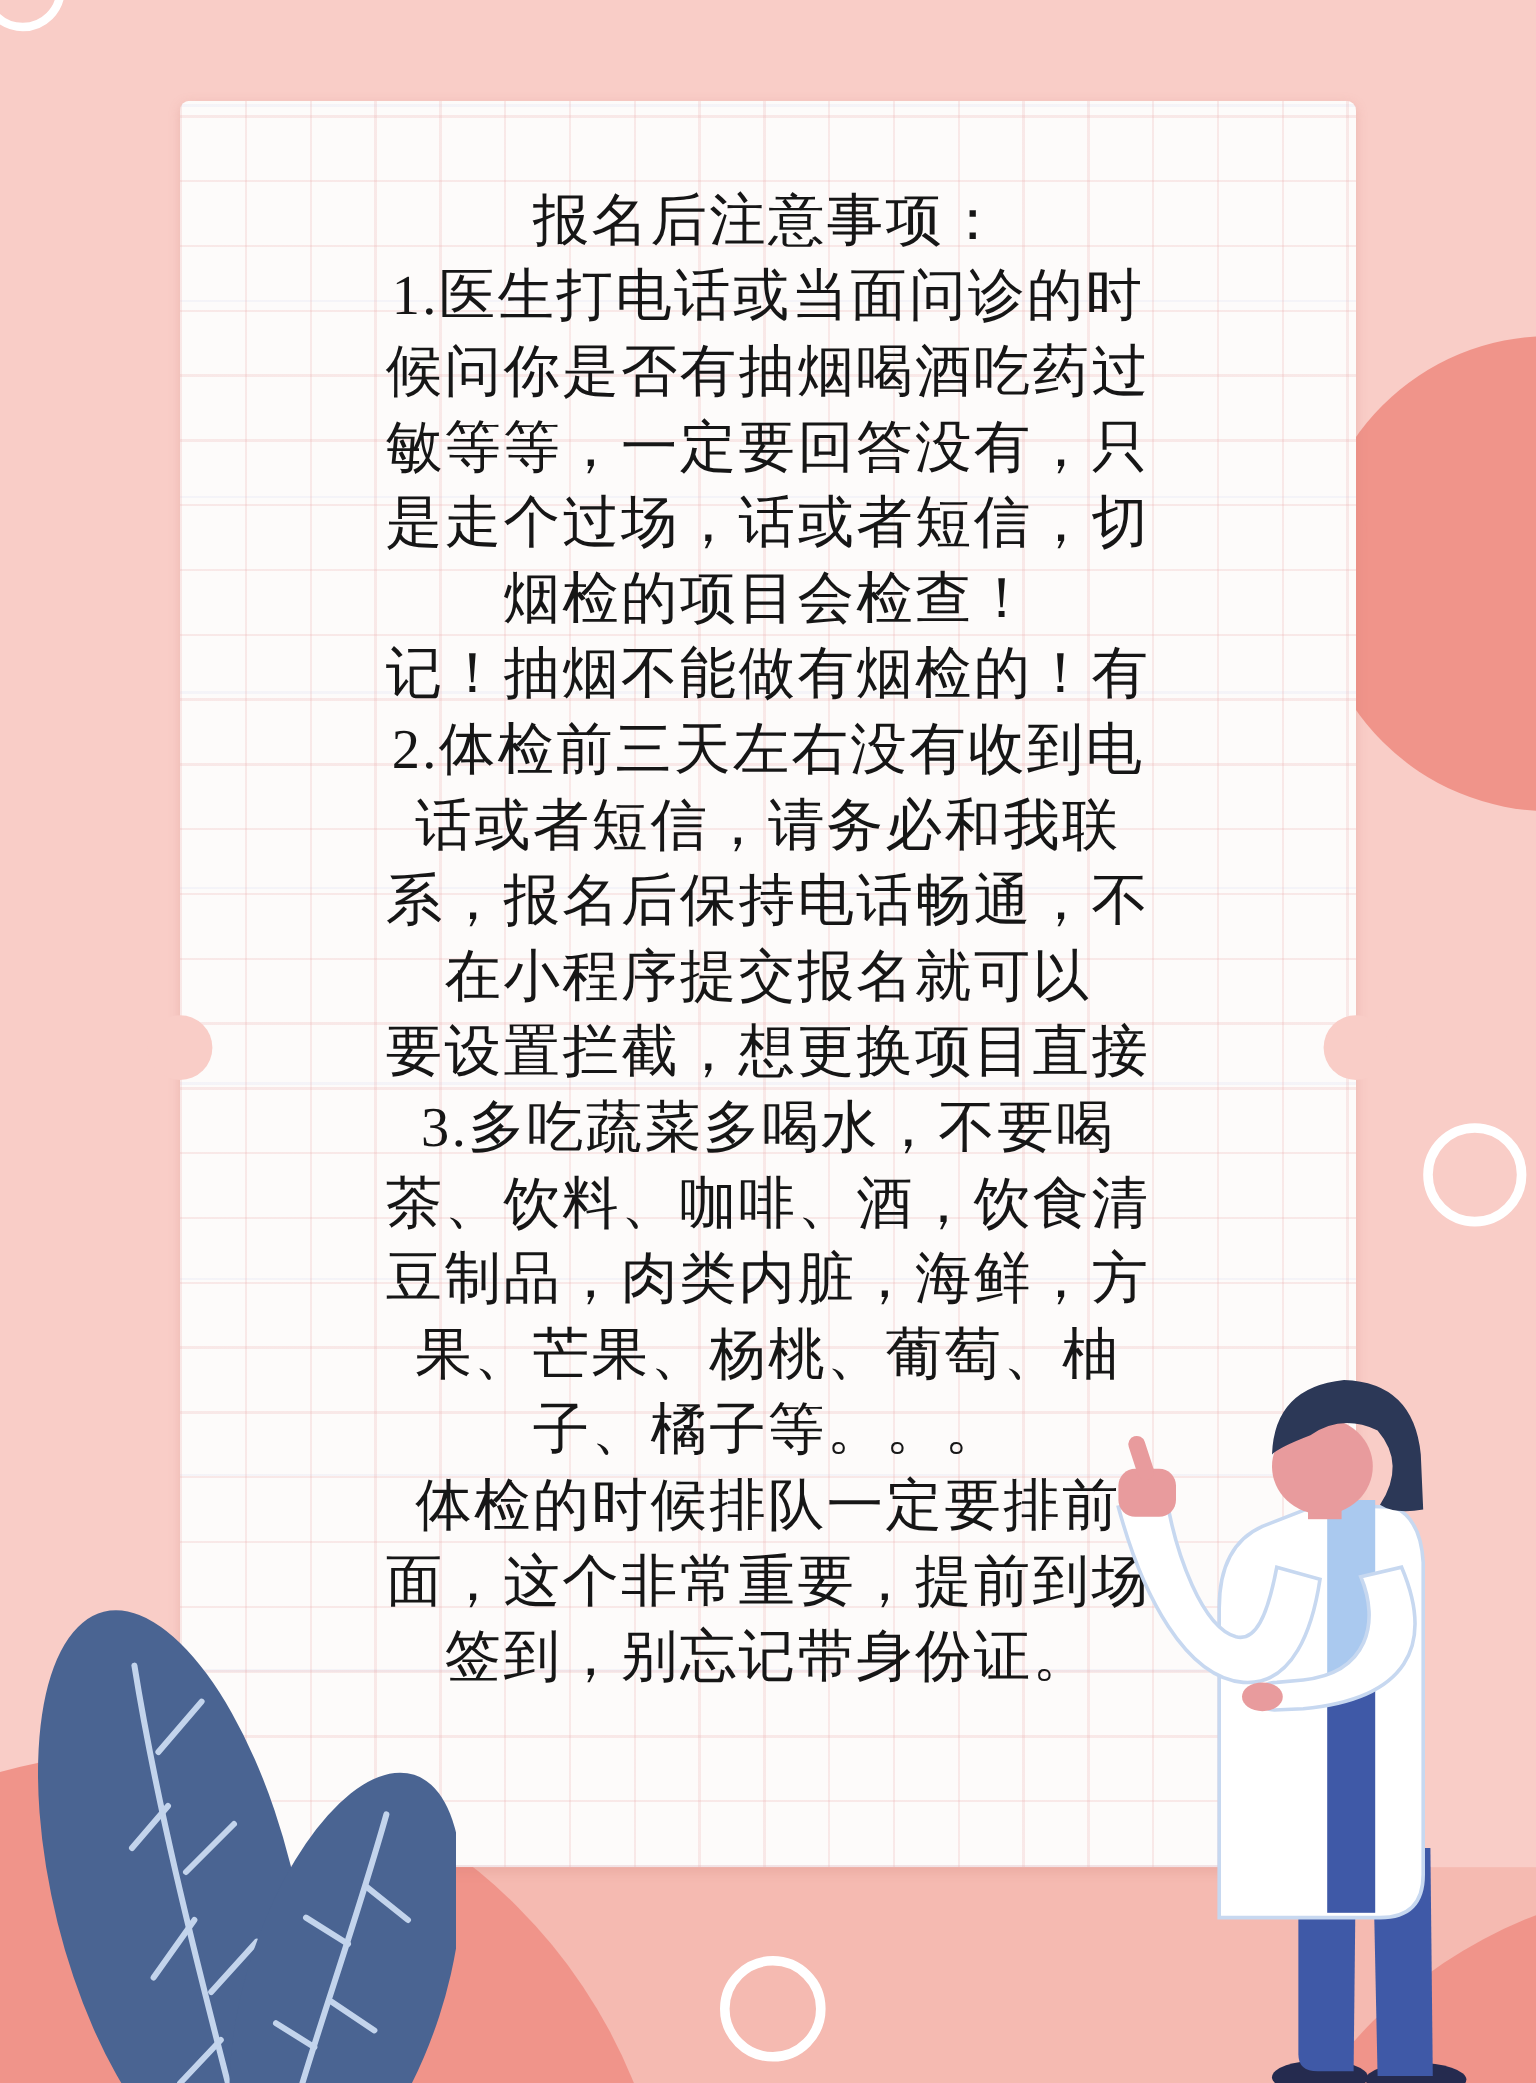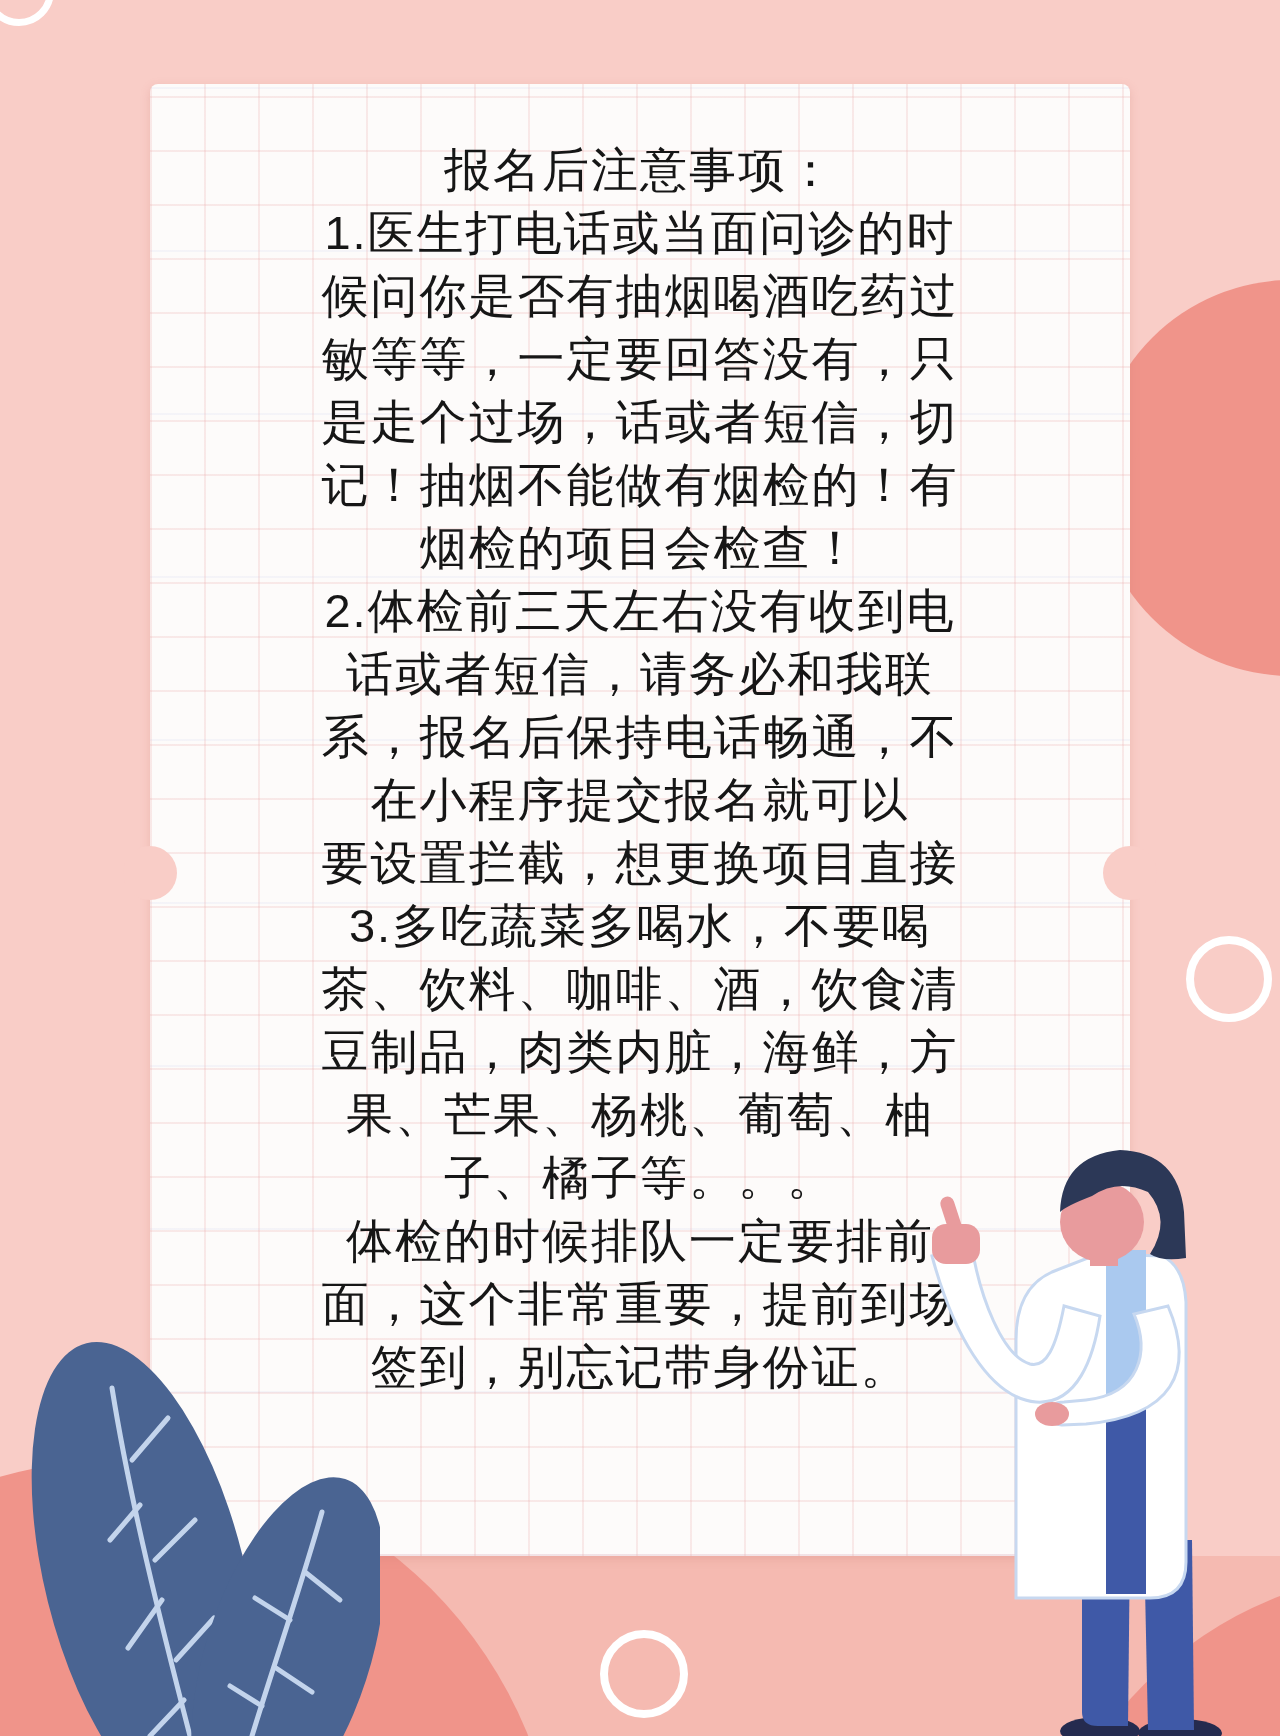"报名后注意事项：" .notice { font-family: none -> Liberation Serif, serif; top: 138px -> 153px }
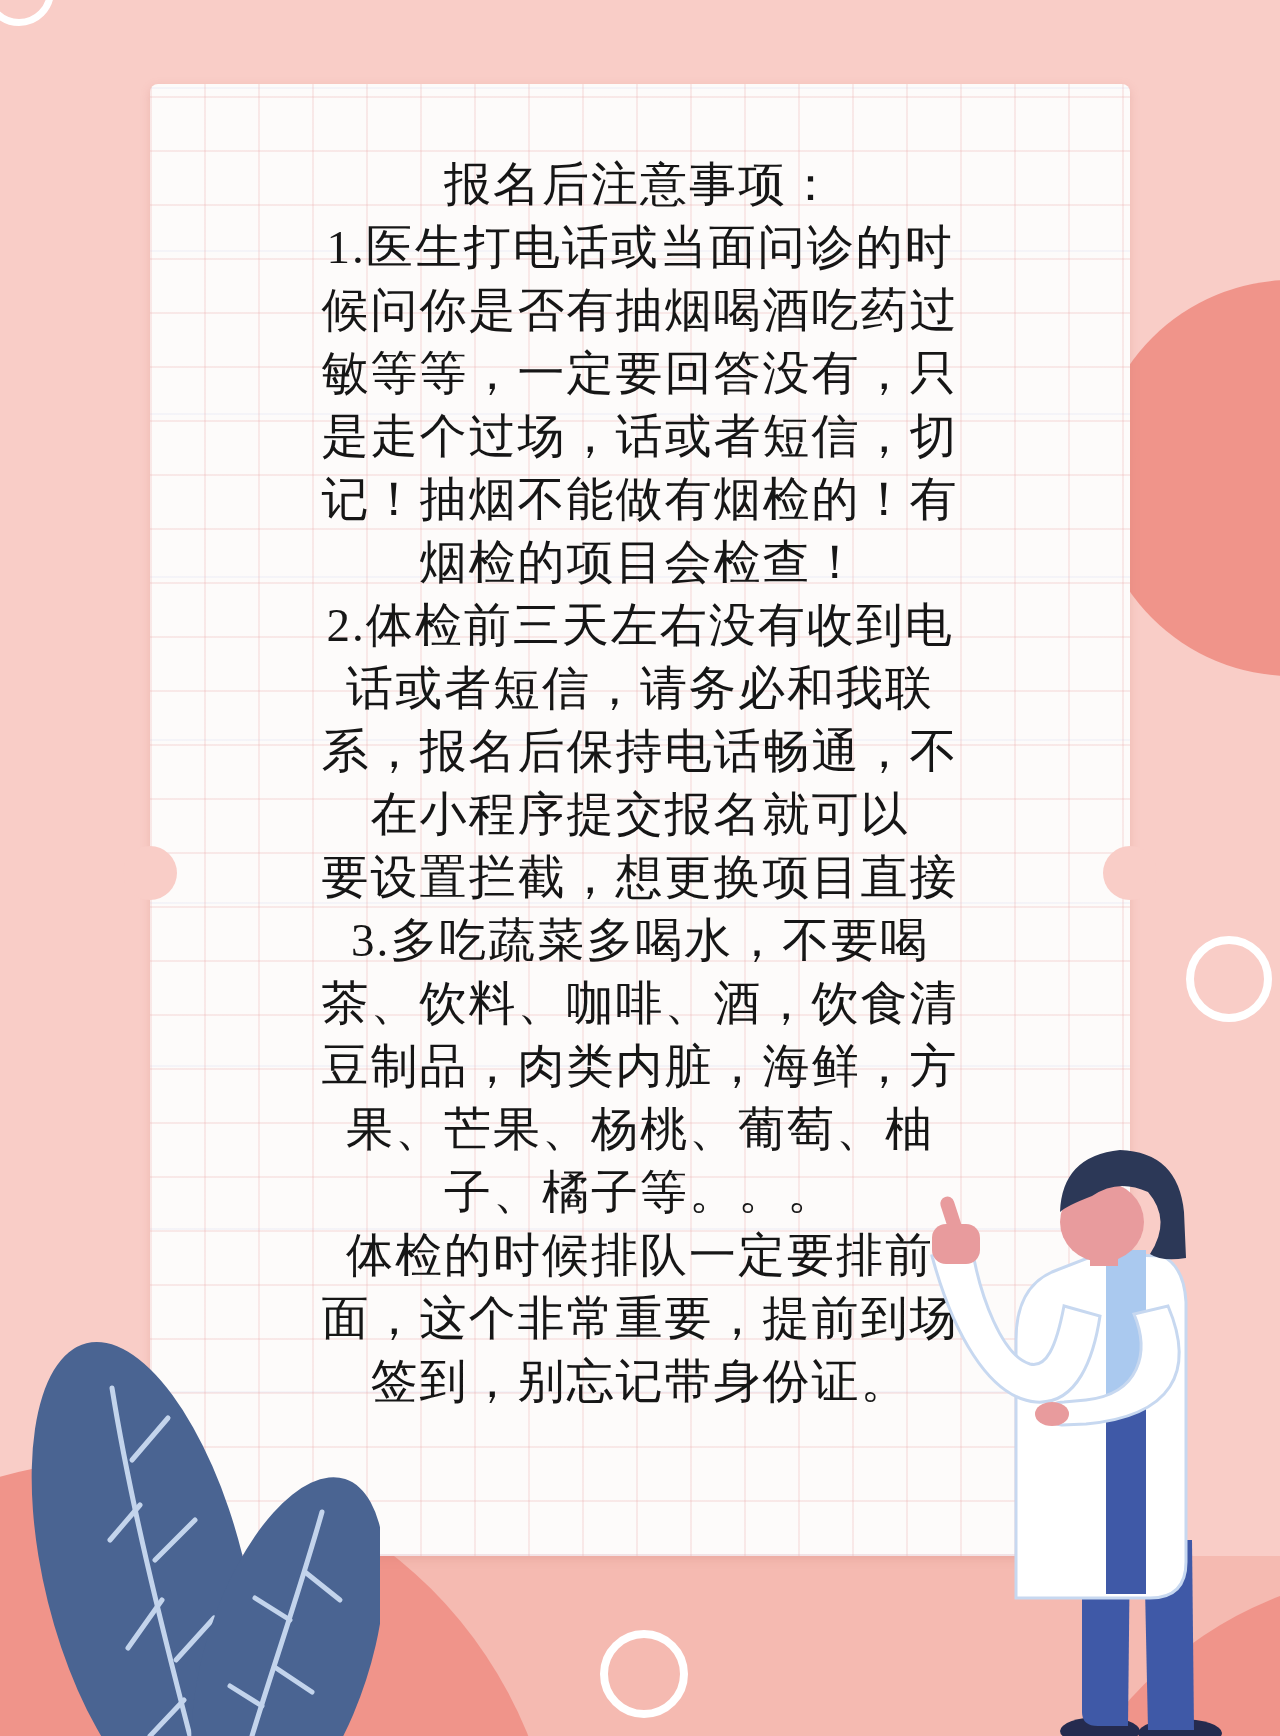"记！抽烟不能做有烟检的！有" div.line { order: before "烟检的项目会检查！" -> after "烟检的项目会检查！" }
